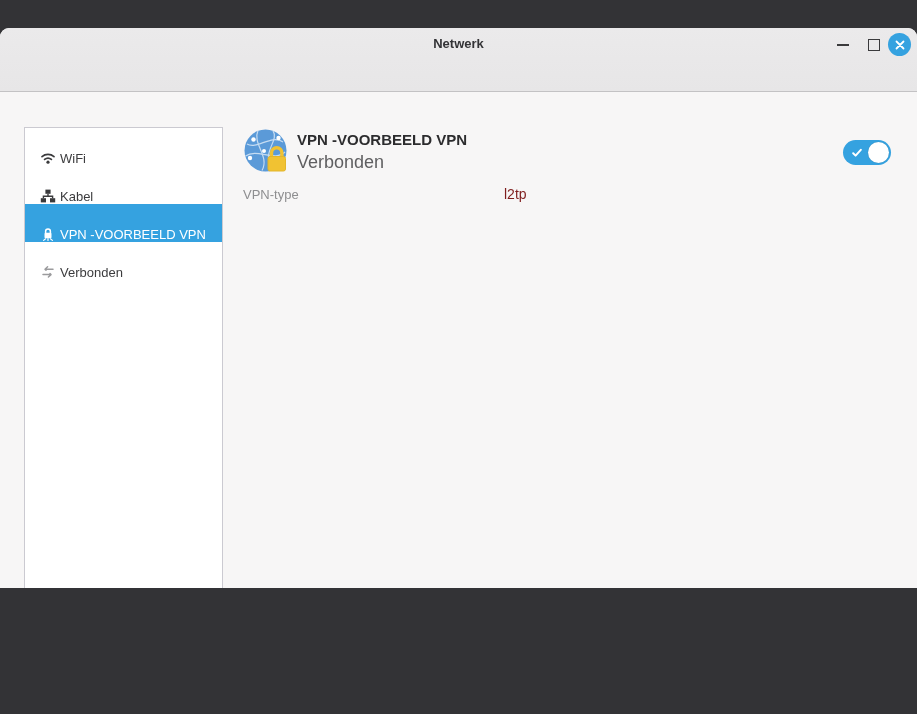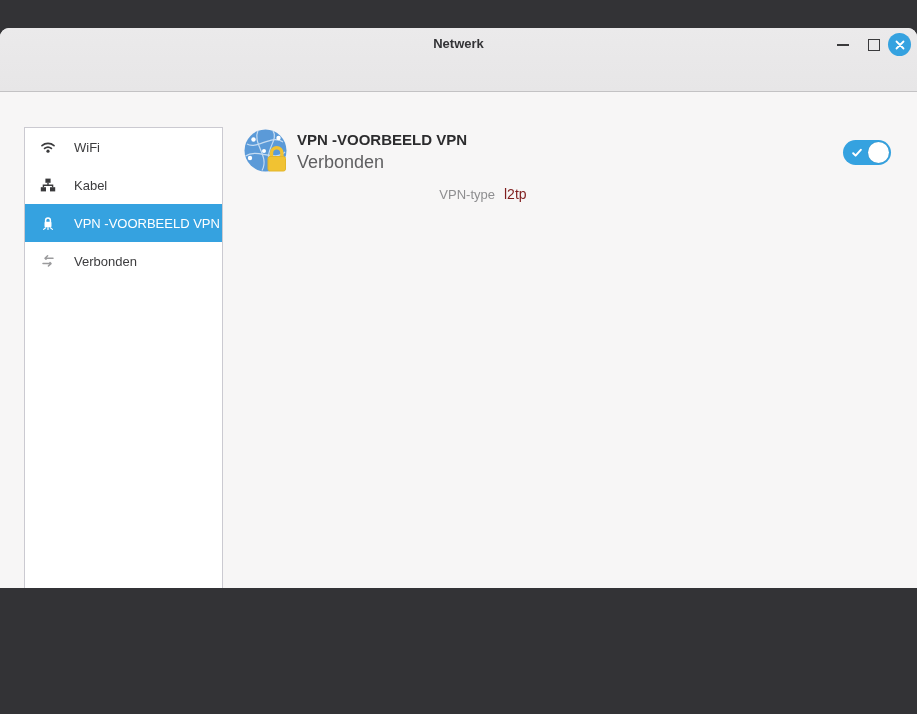"WiFi" .sidebar-row { align-items: center -> flex-end; gap: 18px -> 4px }
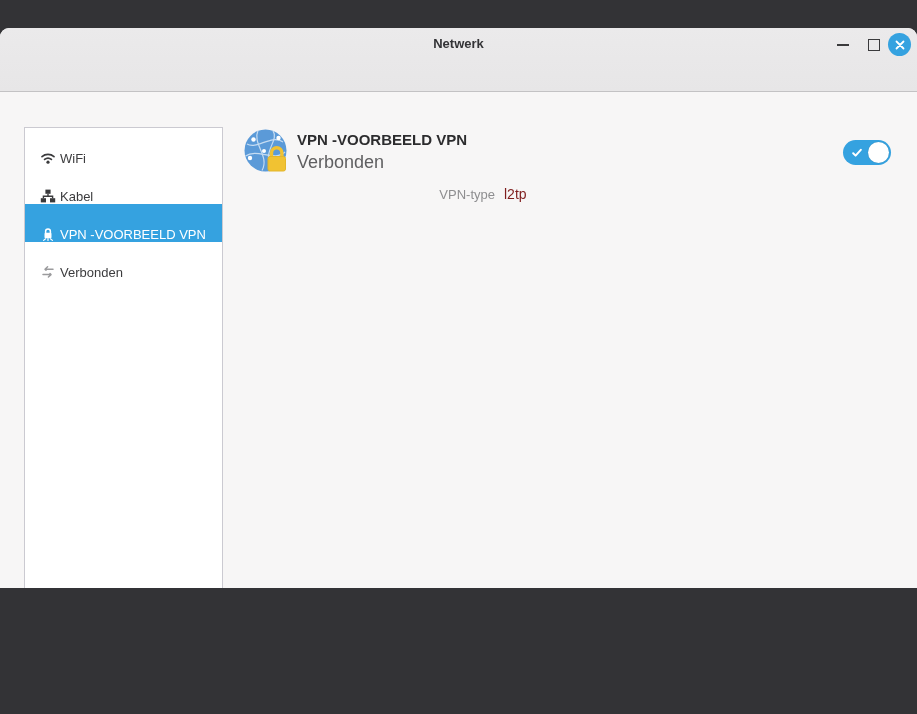"VPN-type" .detail-label { text-align: right -> none }
